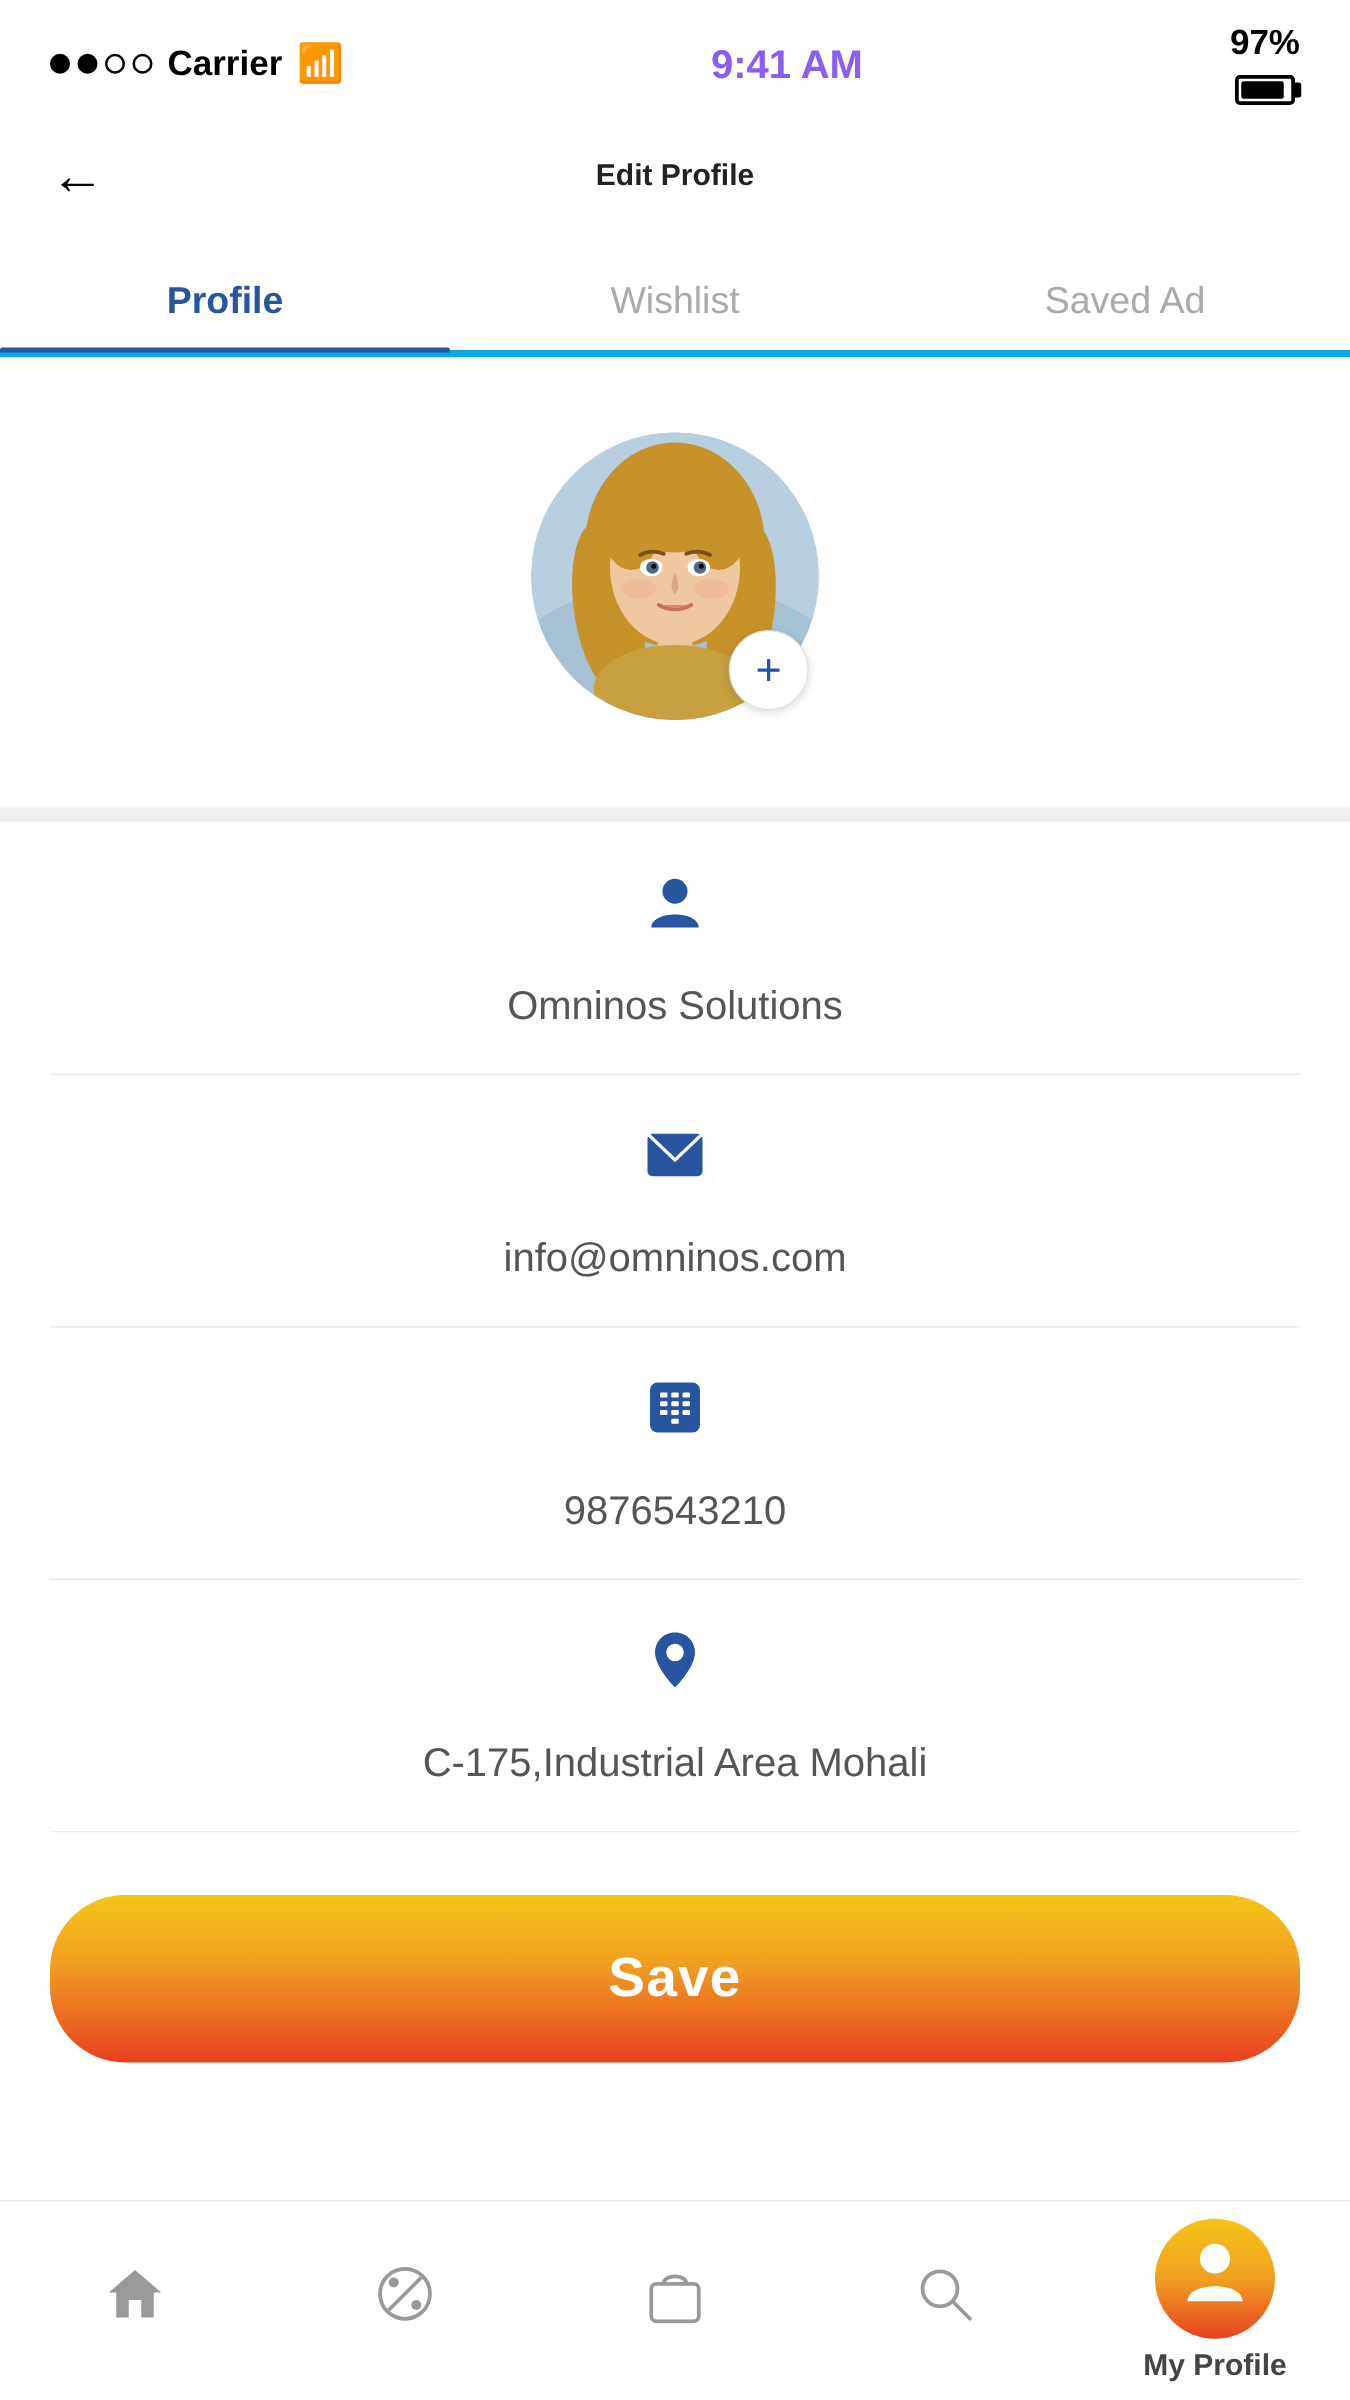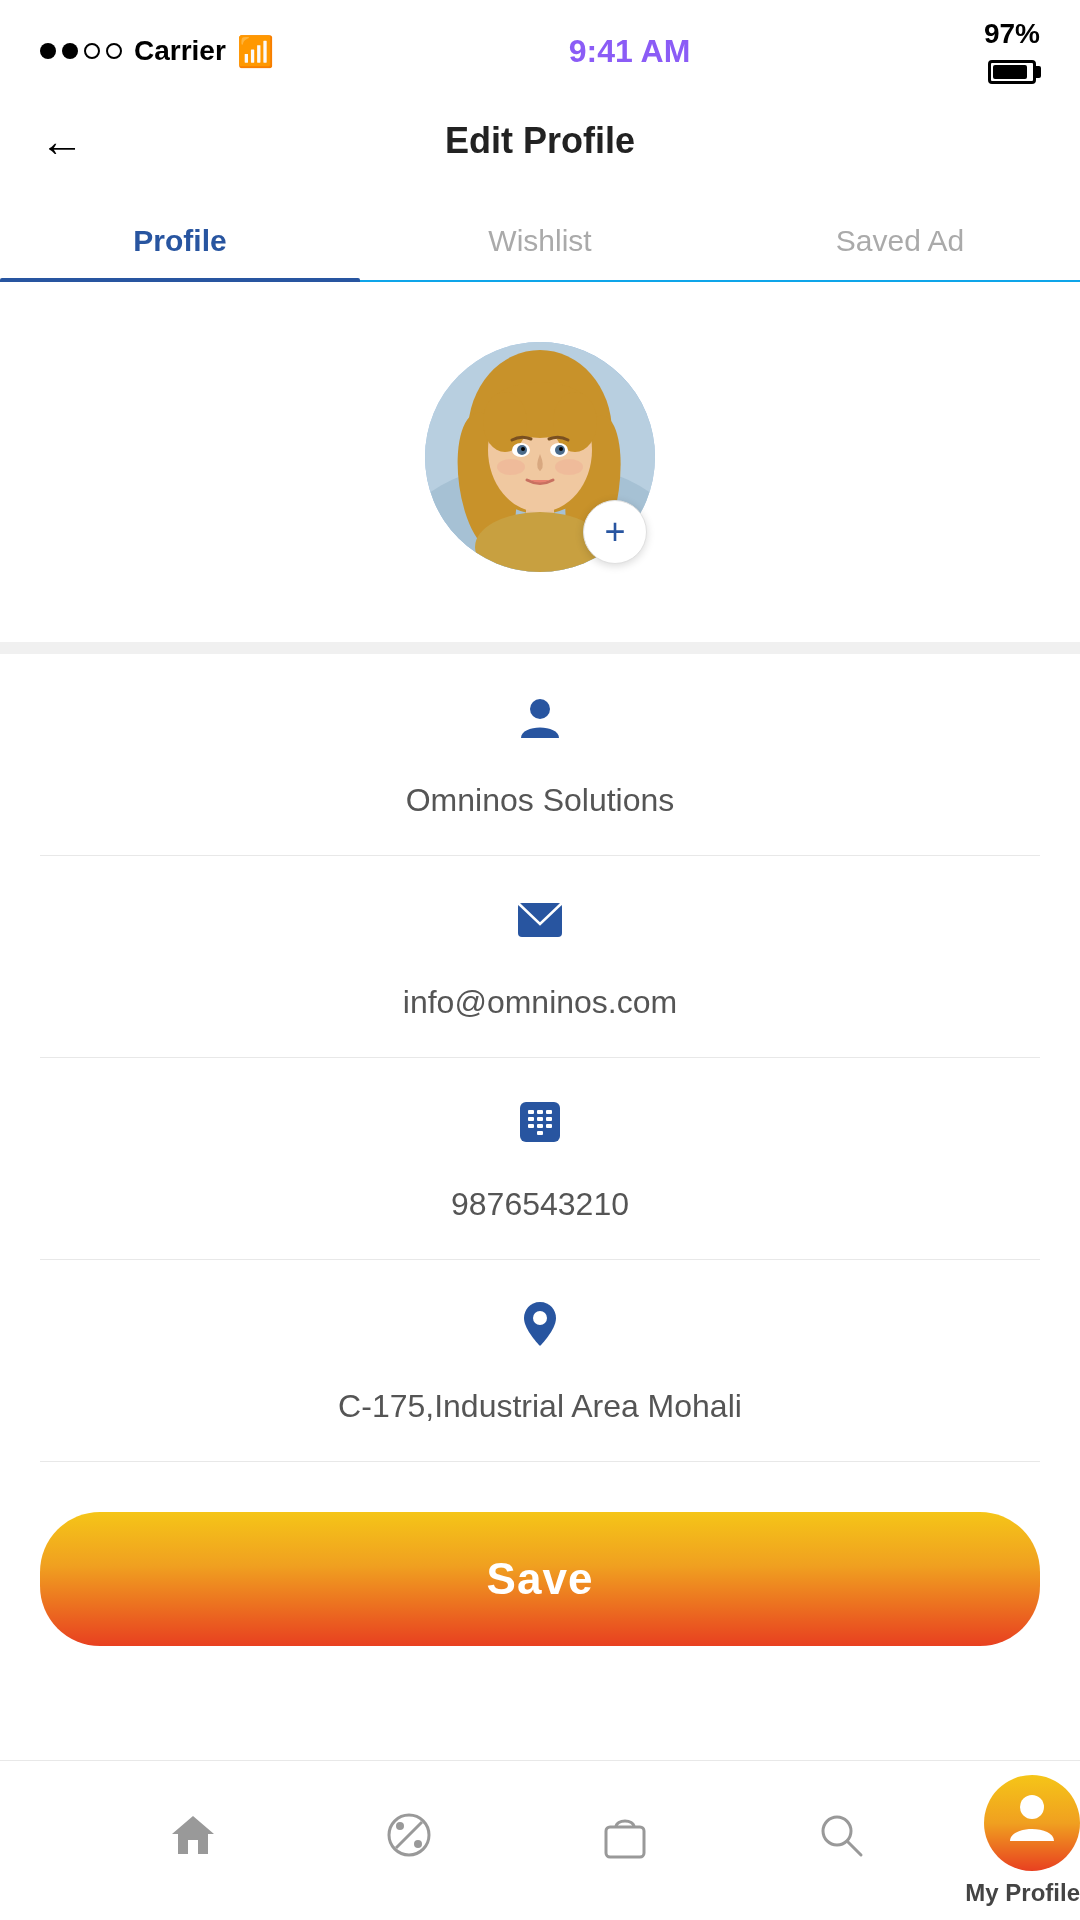"Edit Profile" .header-title { font-size: 36px -> 24px }
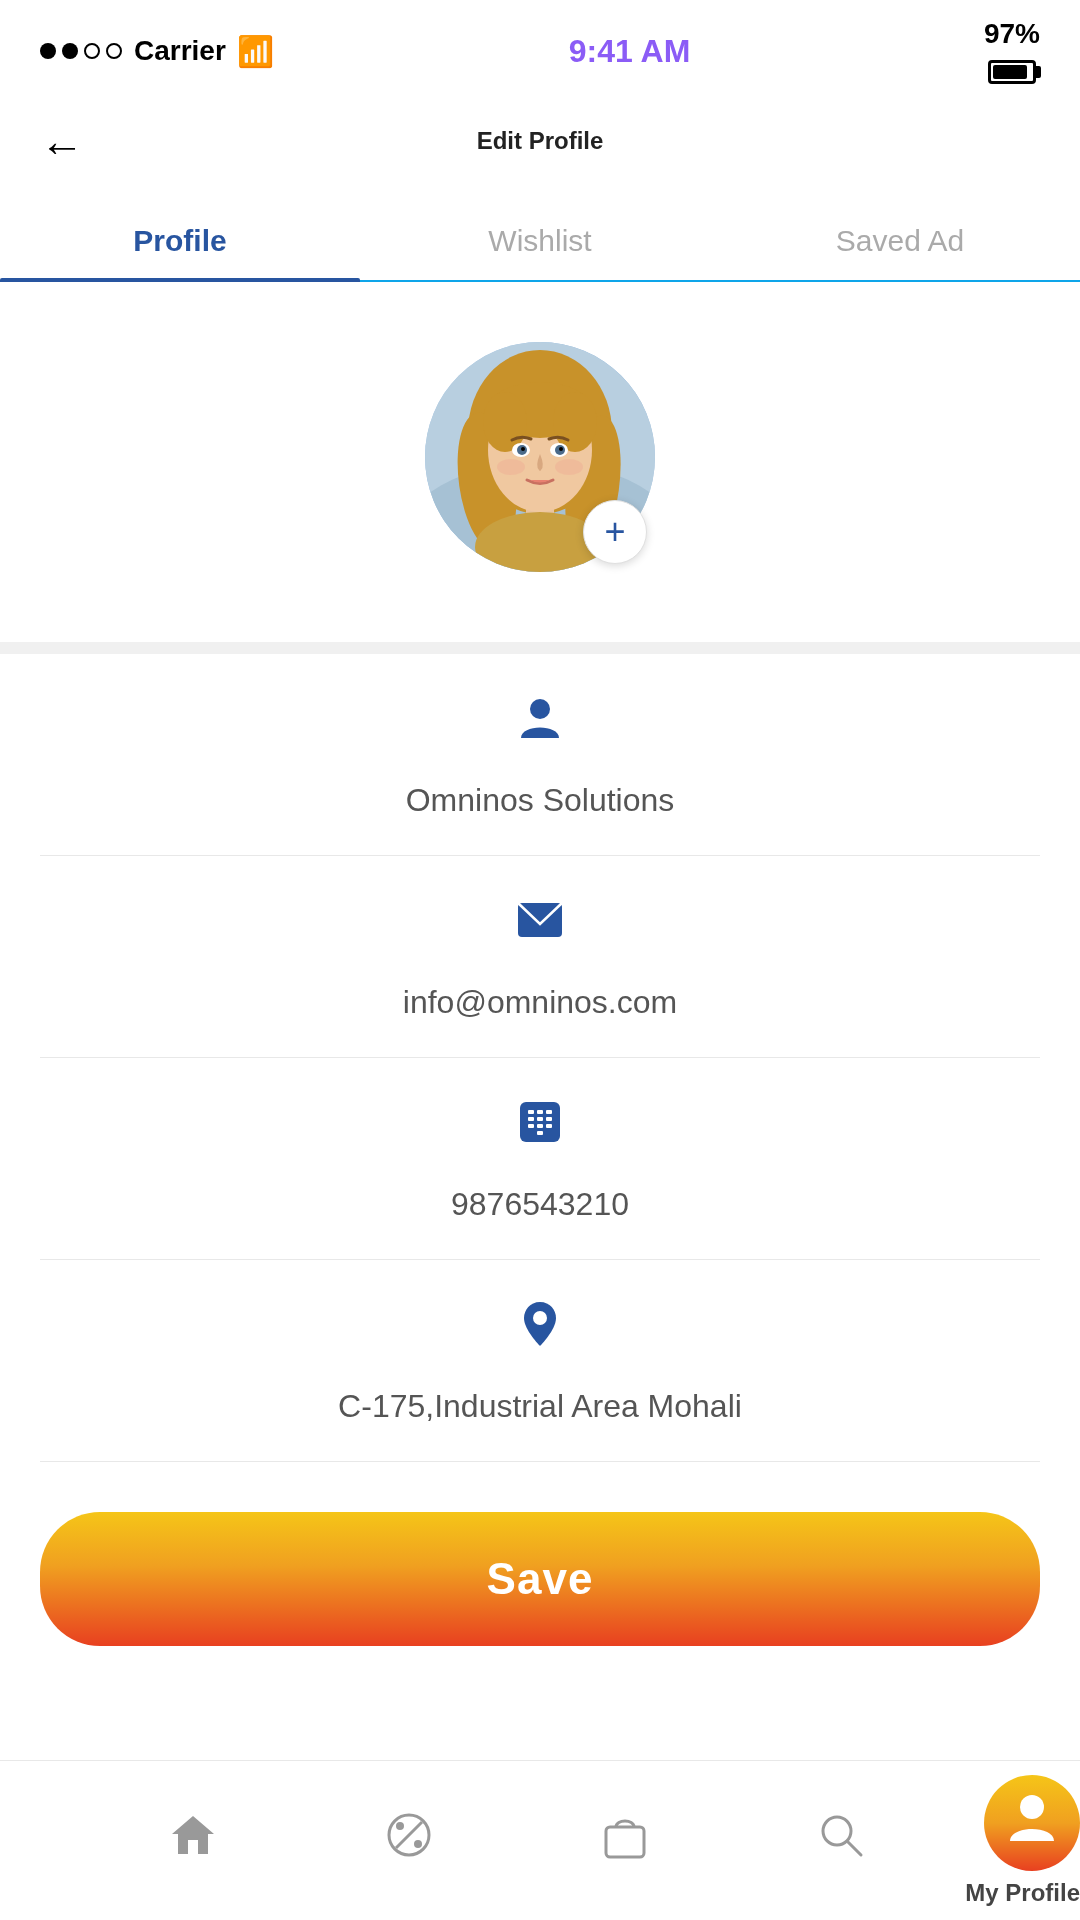"Profile" .tabs { border-bottom: 2px solid #0ea5e9 -> 6px solid #0ea5e9 }
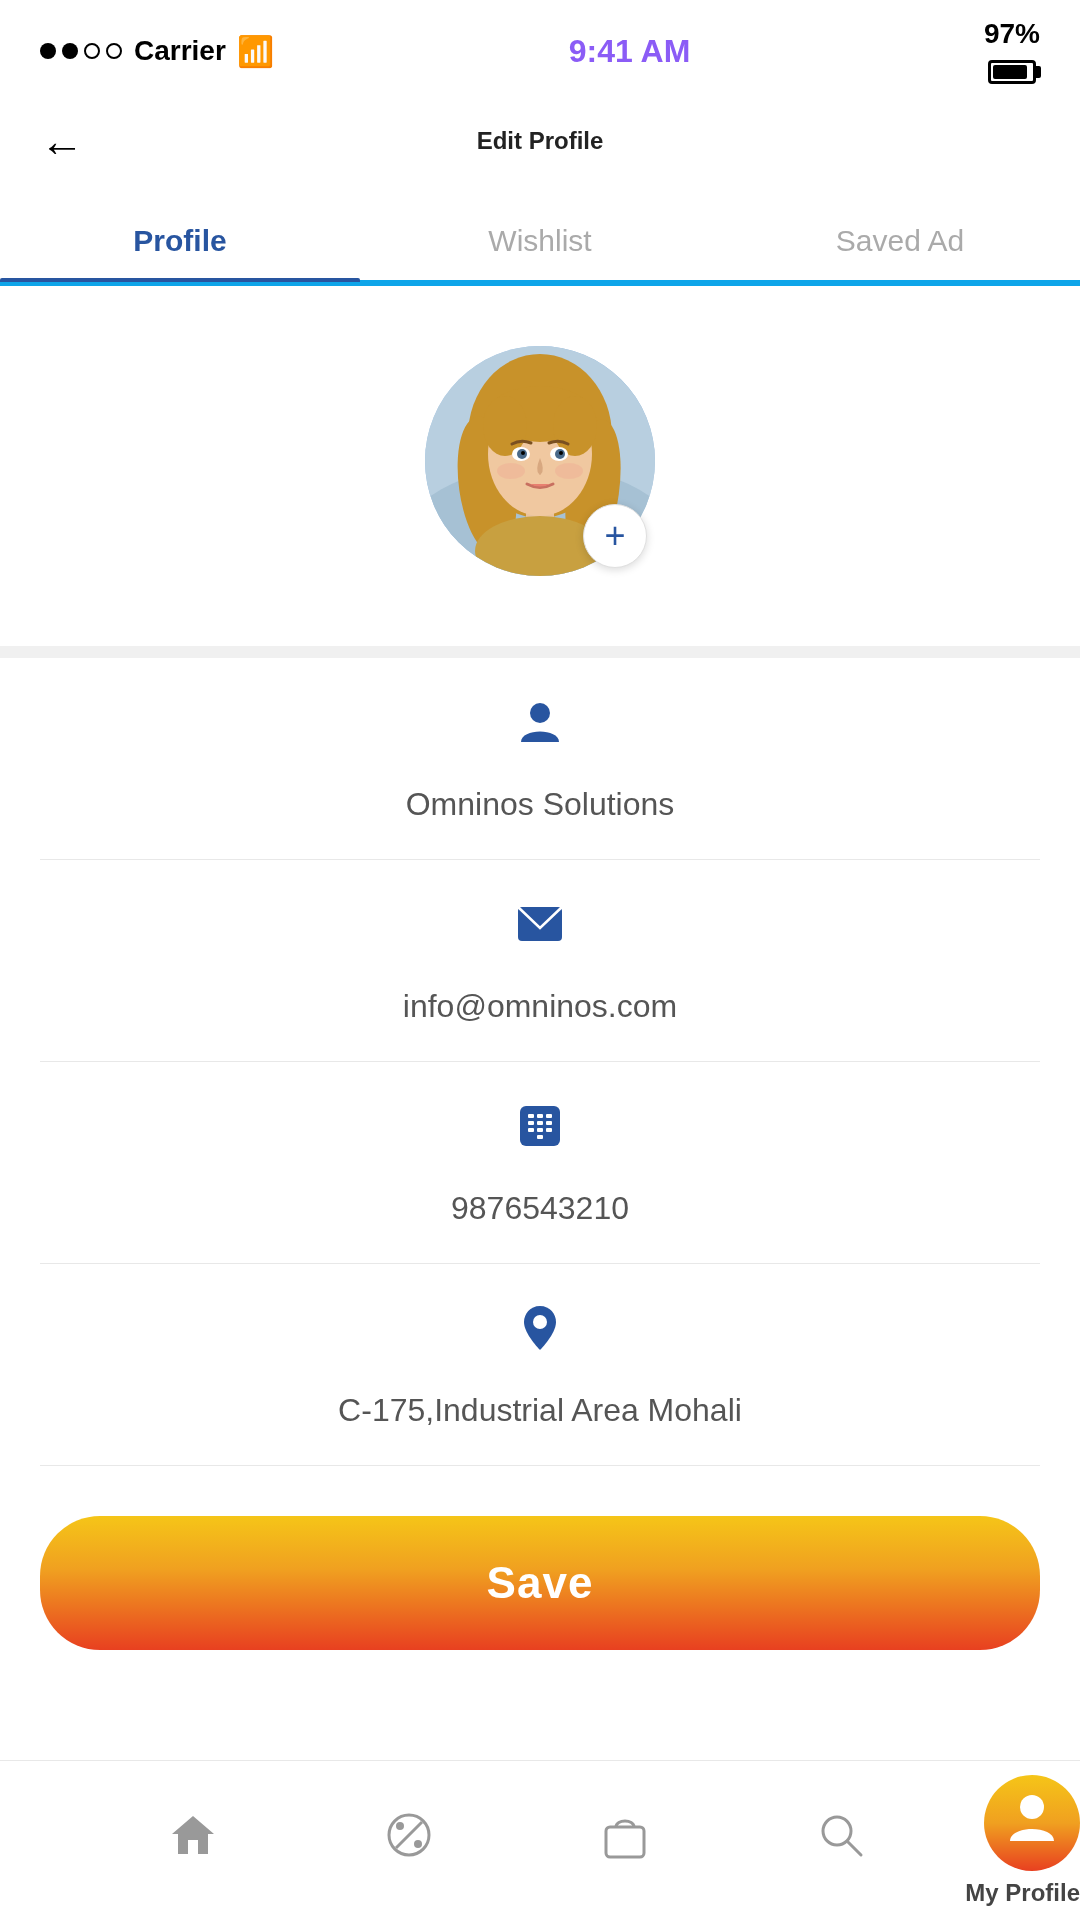"My Profile" .nav-item { align-items: flex-end -> center }
